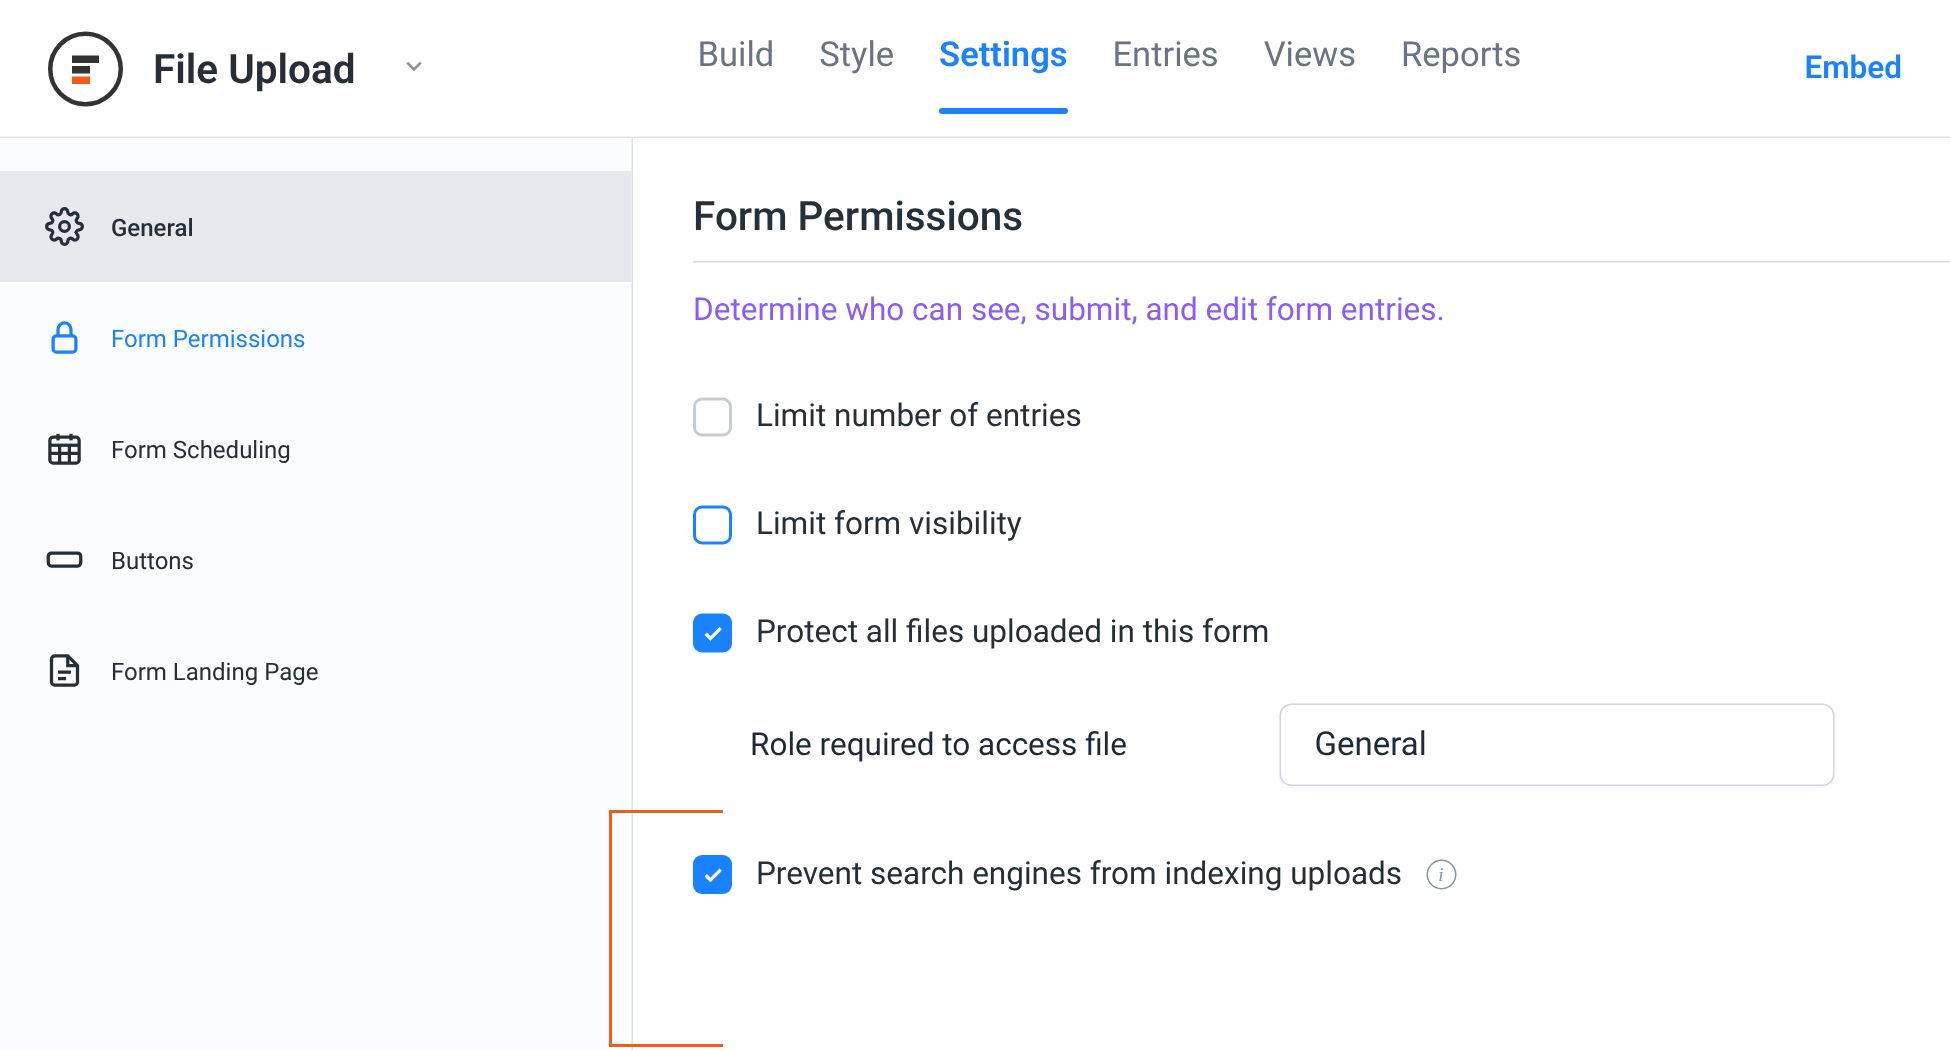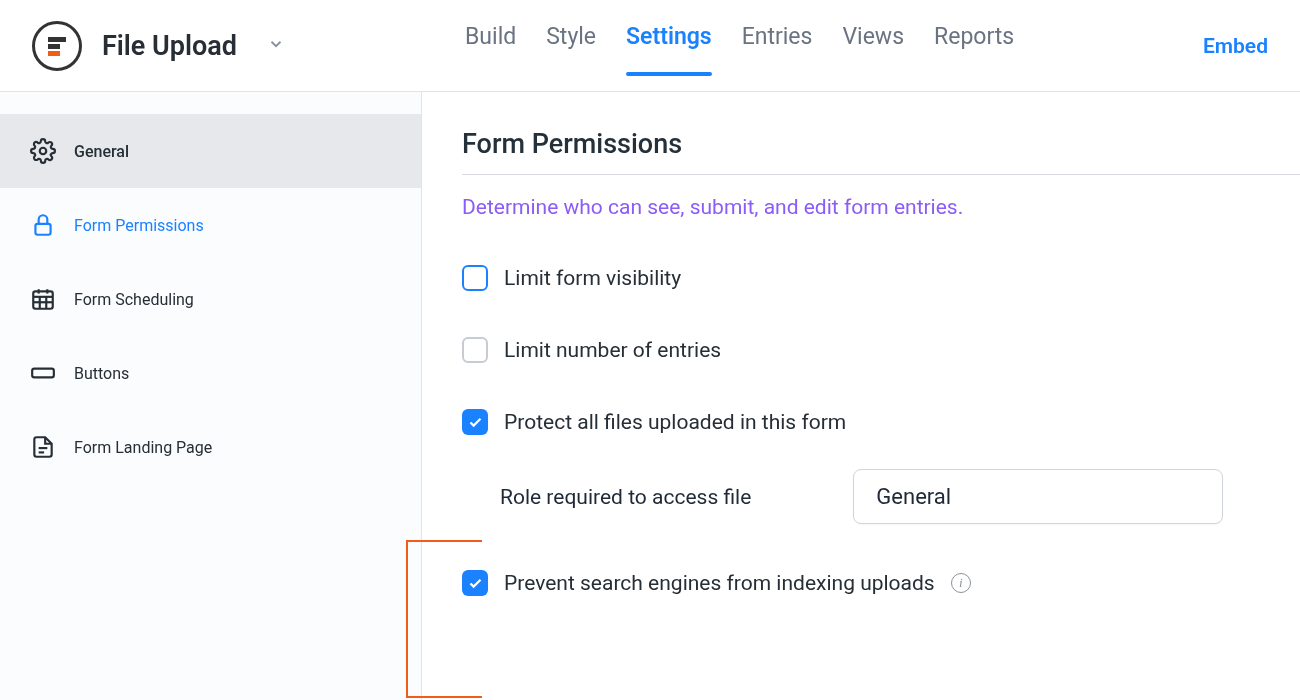"Limit form visibility" div.row { order: before "Limit number of entries" -> after "Limit number of entries" }
